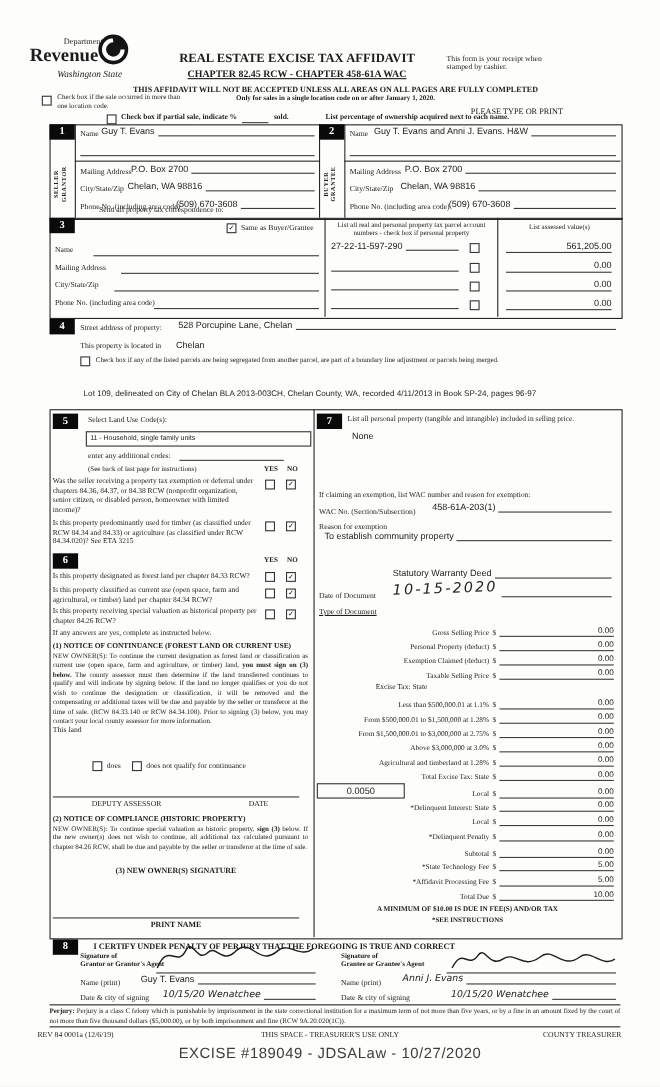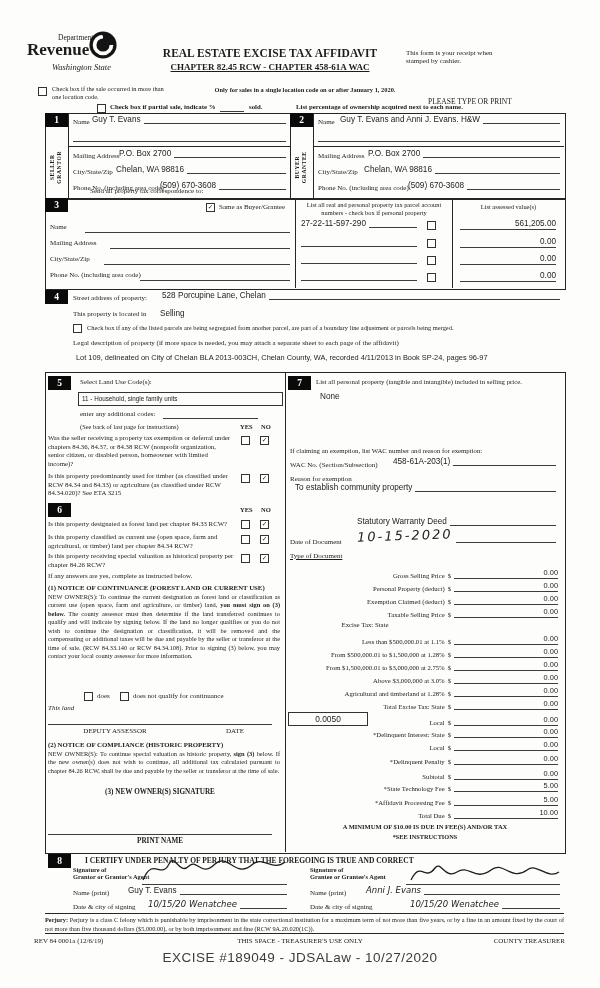"THIS AFFIDAVIT WILL NOT BE" div.abs { html: none -> <div>THIS AFFIDAVIT WILL NOT BE ACCEPTED UNLESS ALL AREAS ON ALL PAGES ARE FULLY COMPLETED</div> }
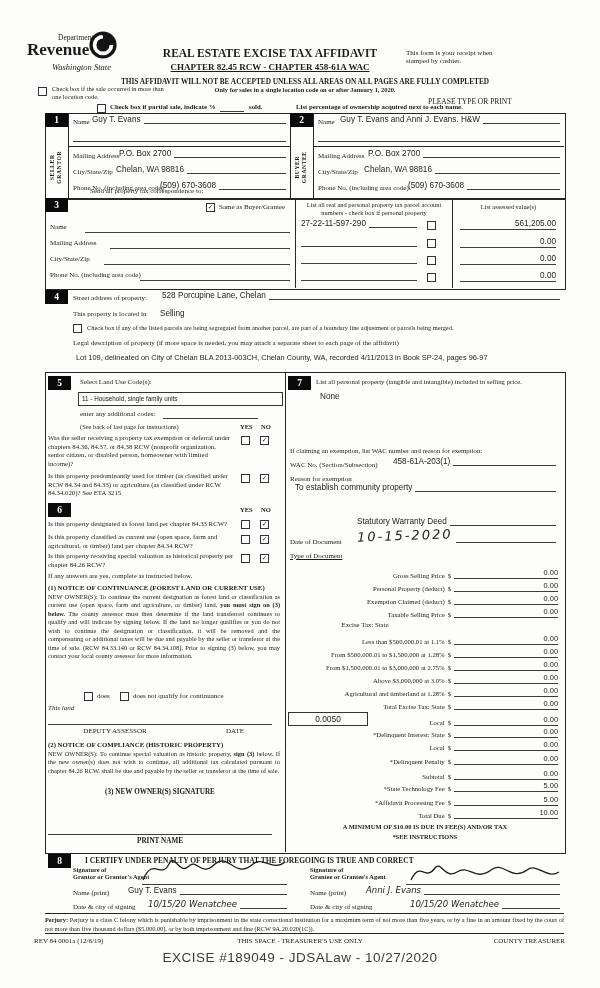"Selling" div.abs { text: Selling -> Chelan }
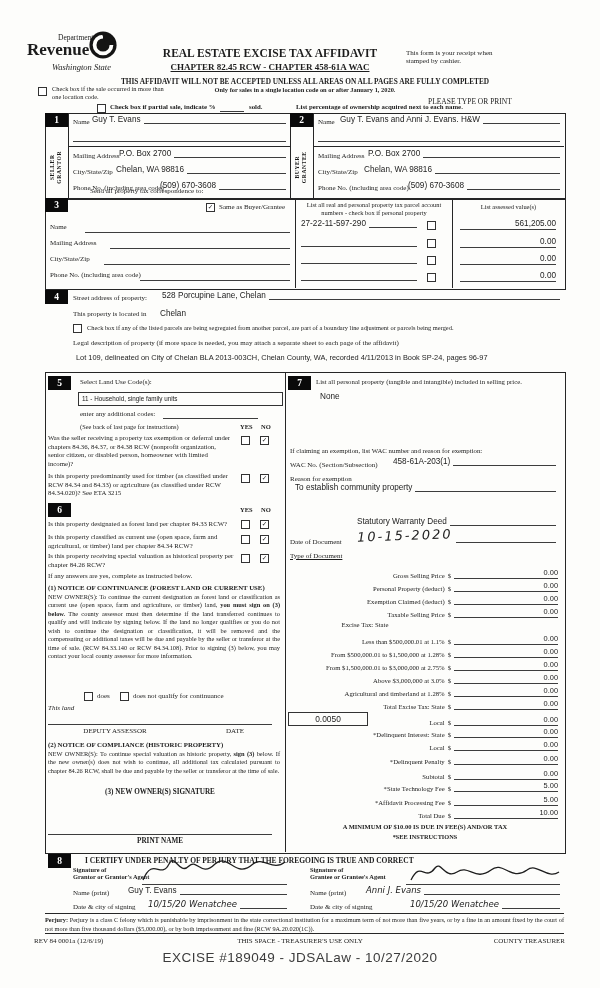"Legal description of property (if" div.abs { html: <div>Legal description of property (if more space is needed, you may attach a separate sheet to each page of the affidavit)</div> -> none }
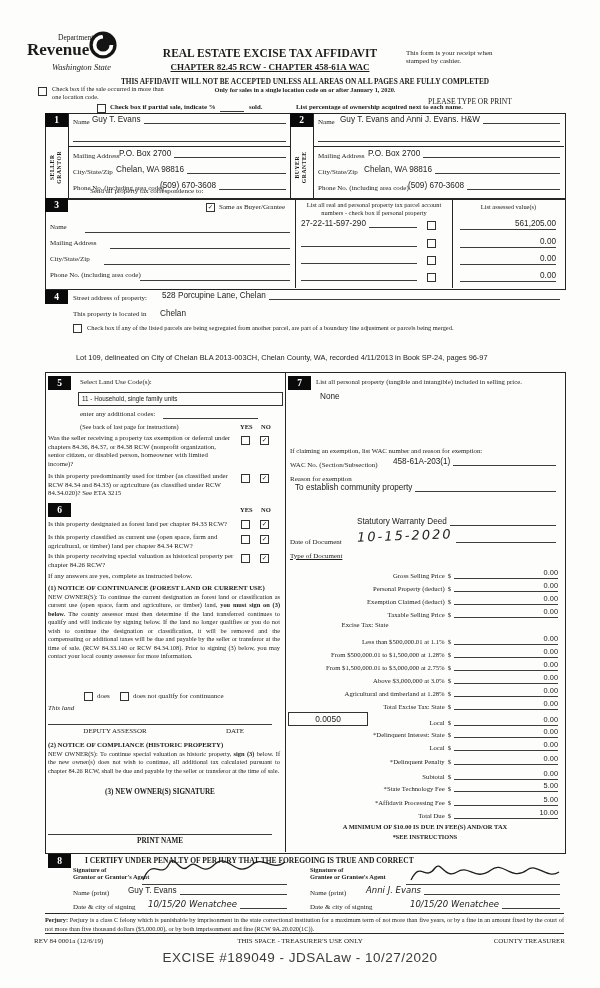"This land" div.abs { font-style: italic -> none; top: 704px -> 659px }
